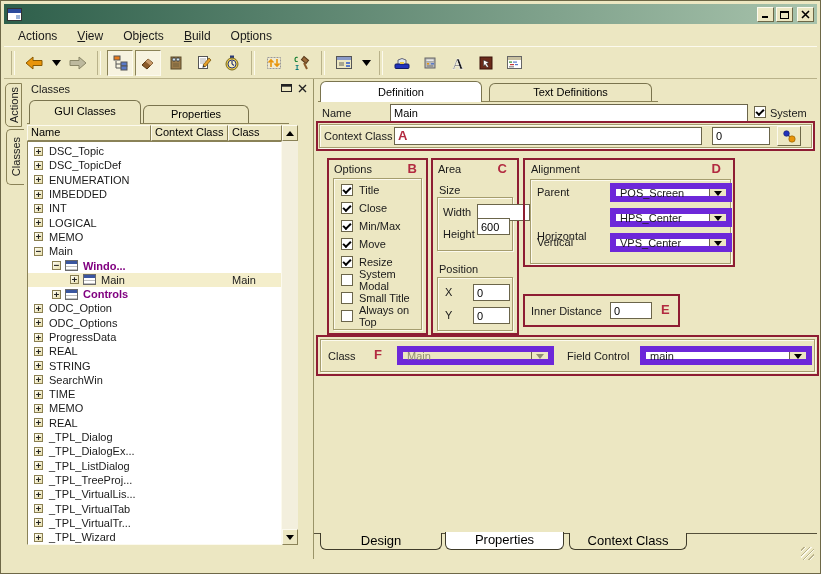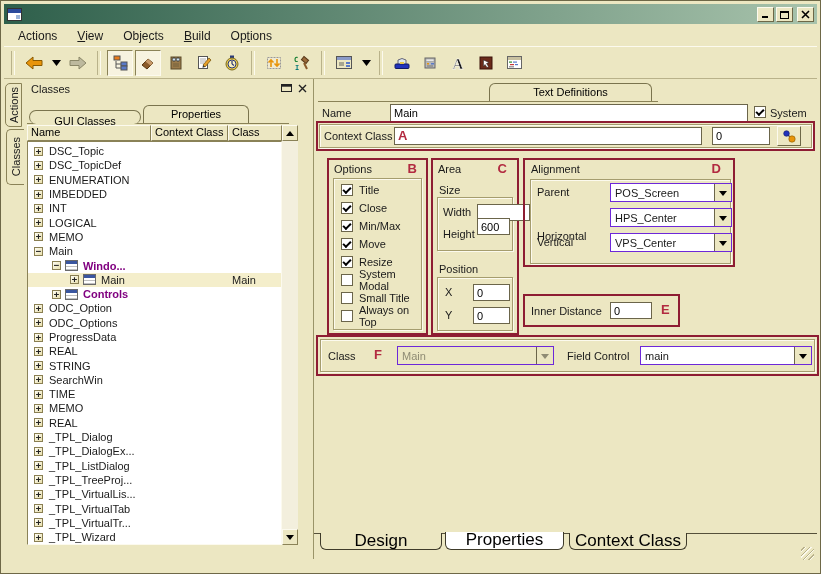"Definition" div.tab-t { html: none -> <div>Definition</div> }
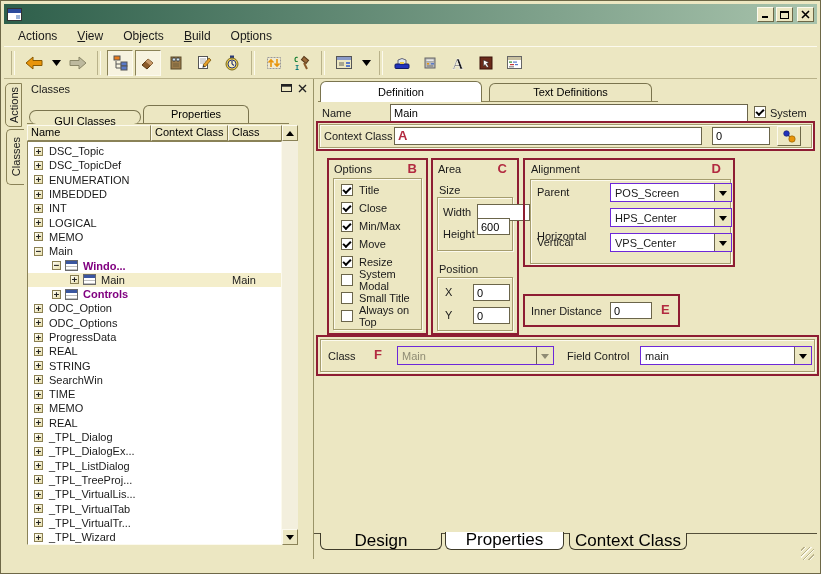"GUI Classes" div.tab-t { border-radius: 10px -> none; height: 14px -> 24px }
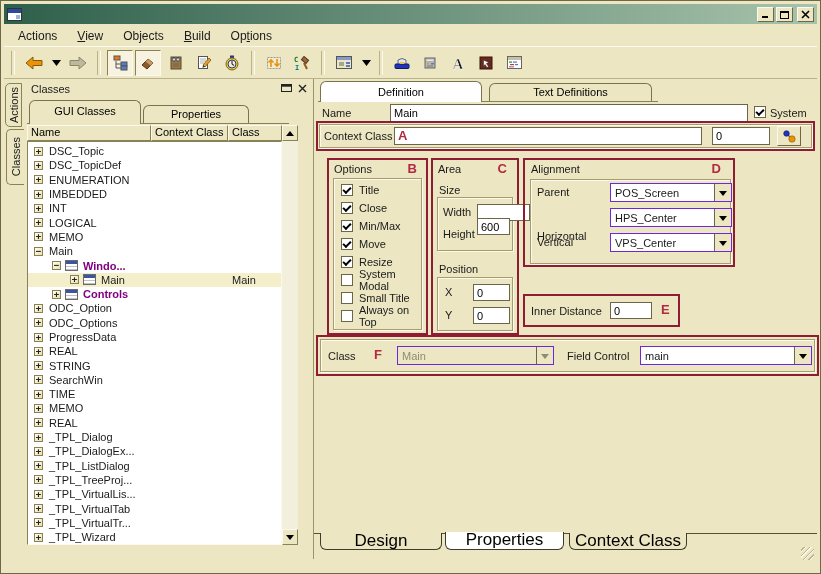"POS_Screen" .ddl { border: 1px solid #6d28d9 -> 6px solid #6d28d9 }
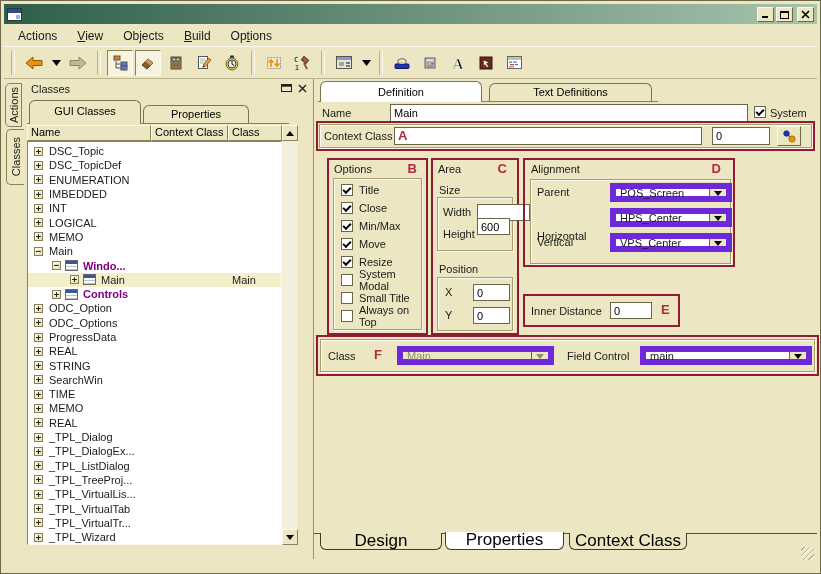"Design" .tab-b { font-size: 17px -> 13px }
